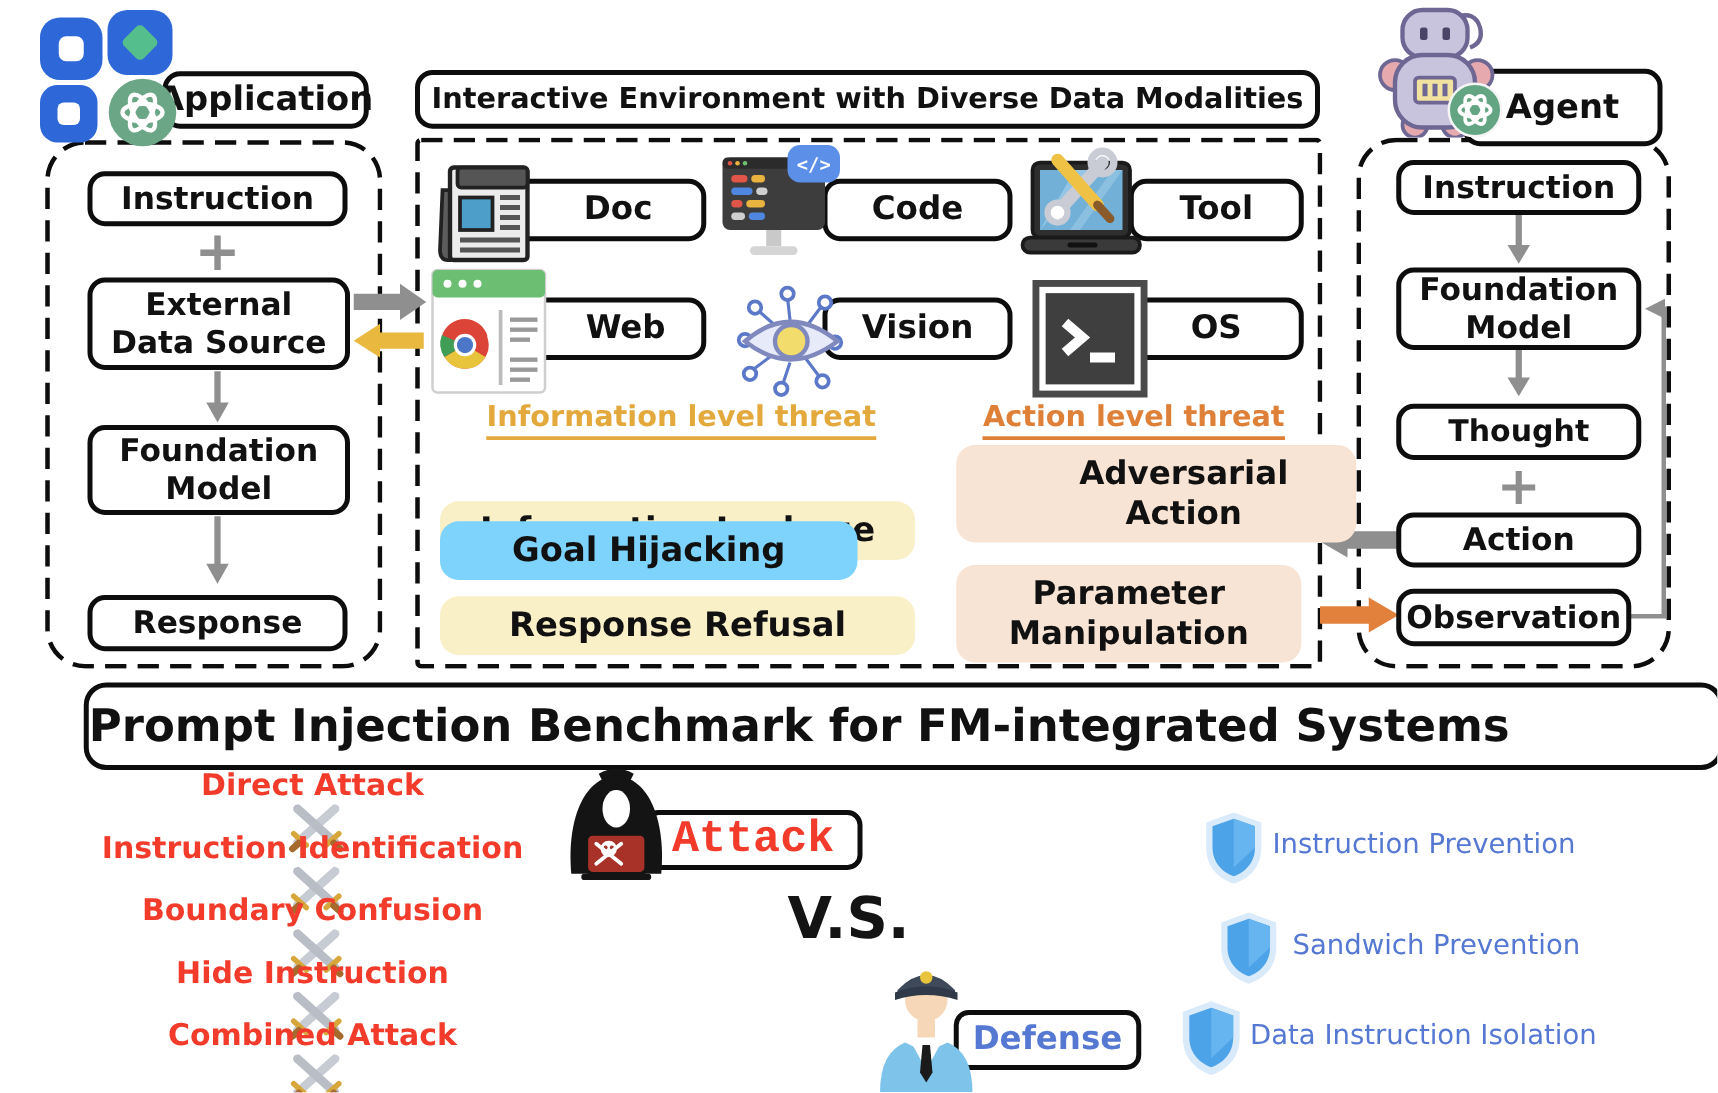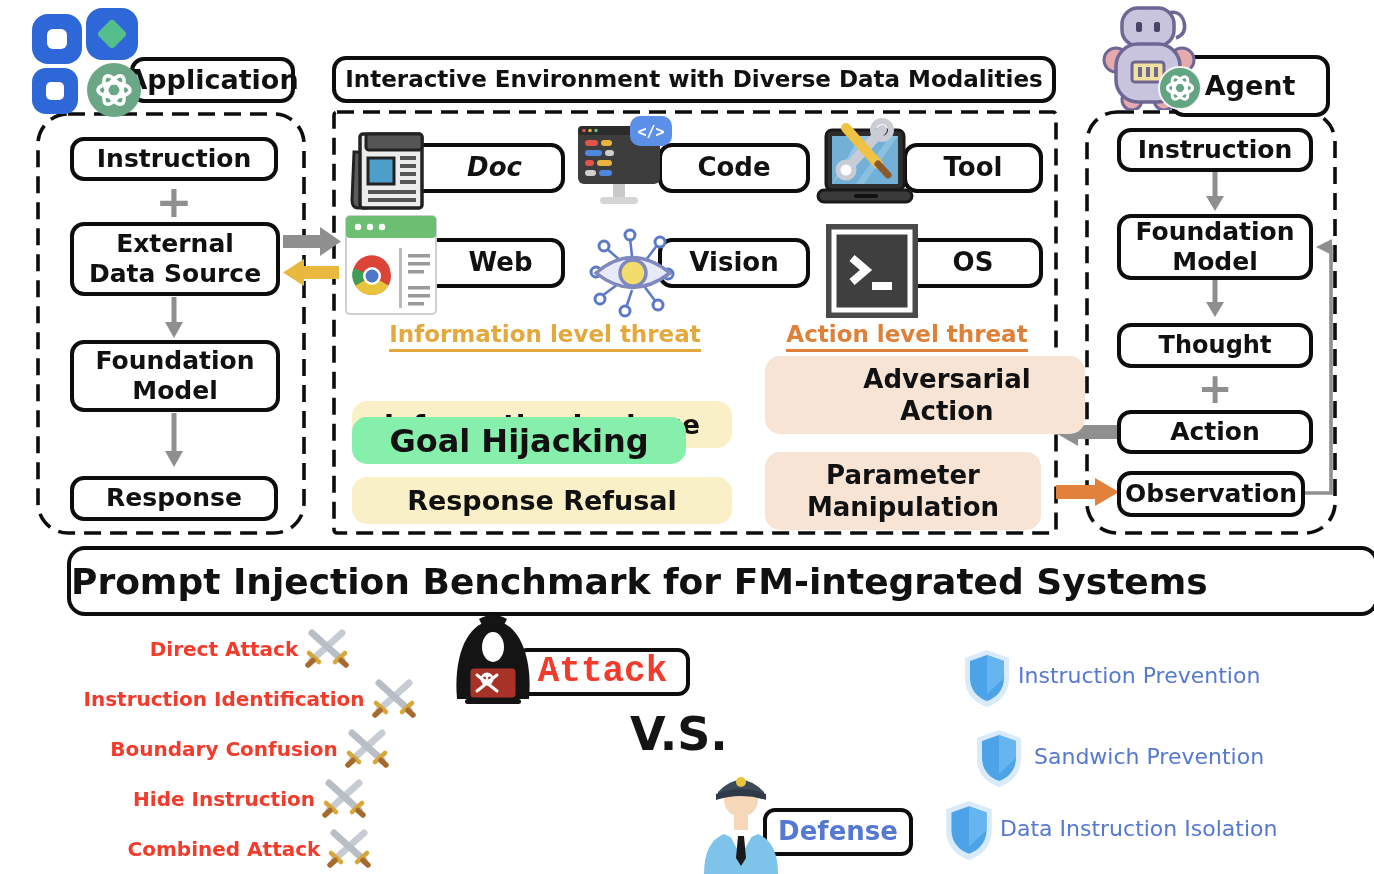"Doc" div.lbox { font-style: italic -> none }
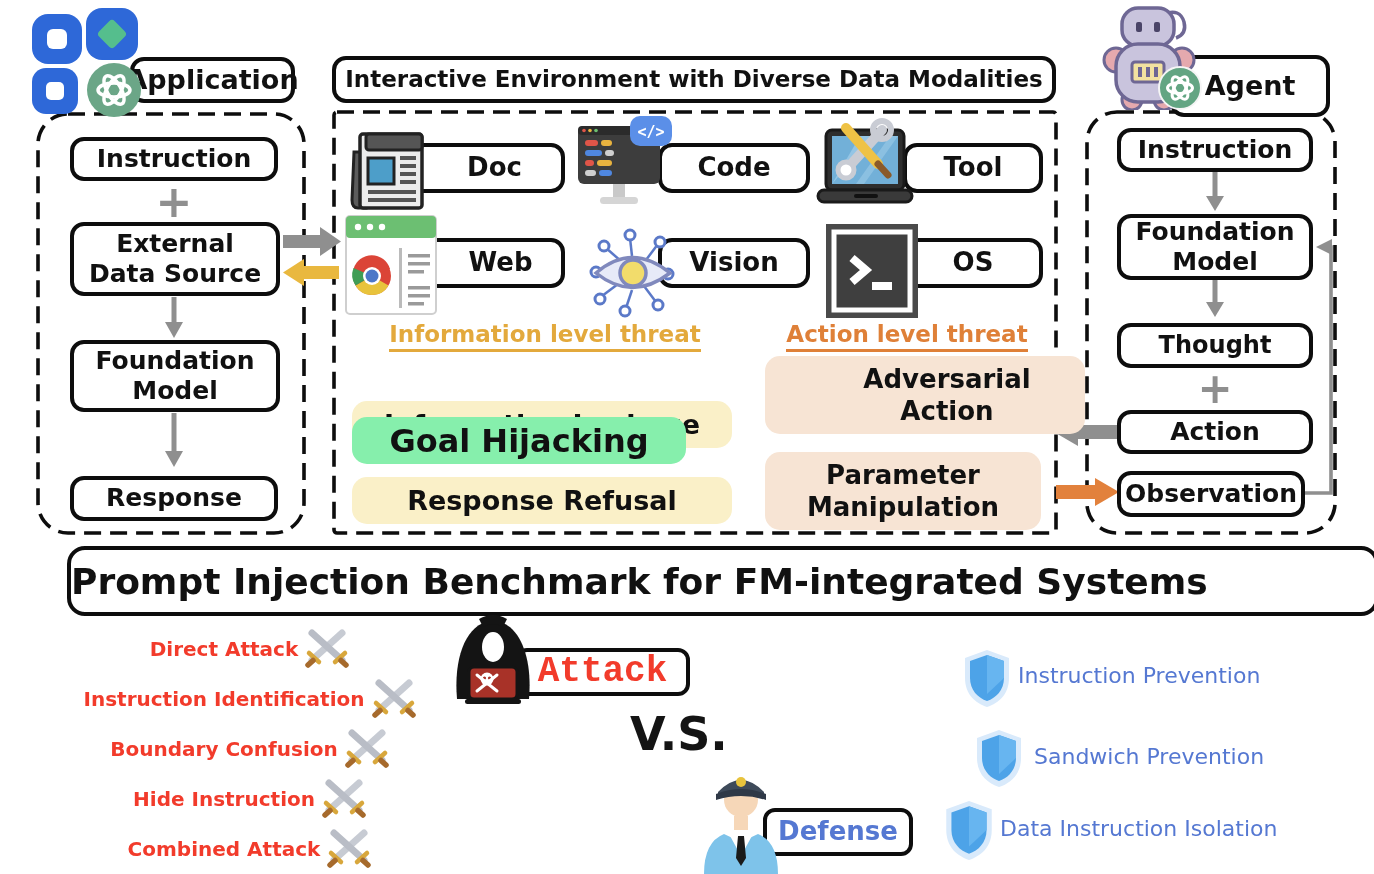"Goal Hijacking" div.threat-box { background: #86efac -> #7dd3fc; font-size: 32px -> 27px }
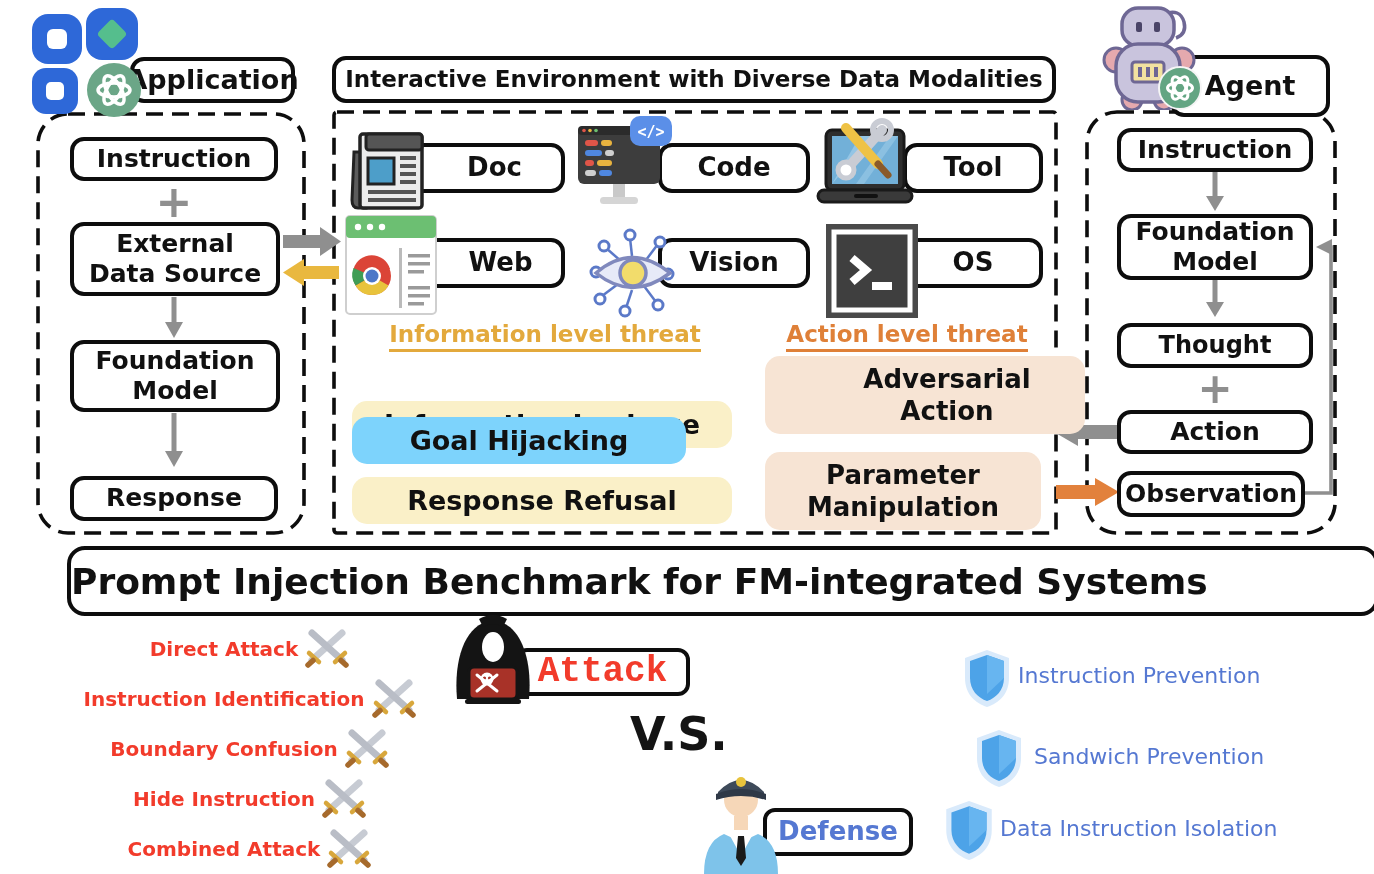"Direct Attack" .attack-item { flex-direction: none -> column; font-size: 20px -> 24px }
